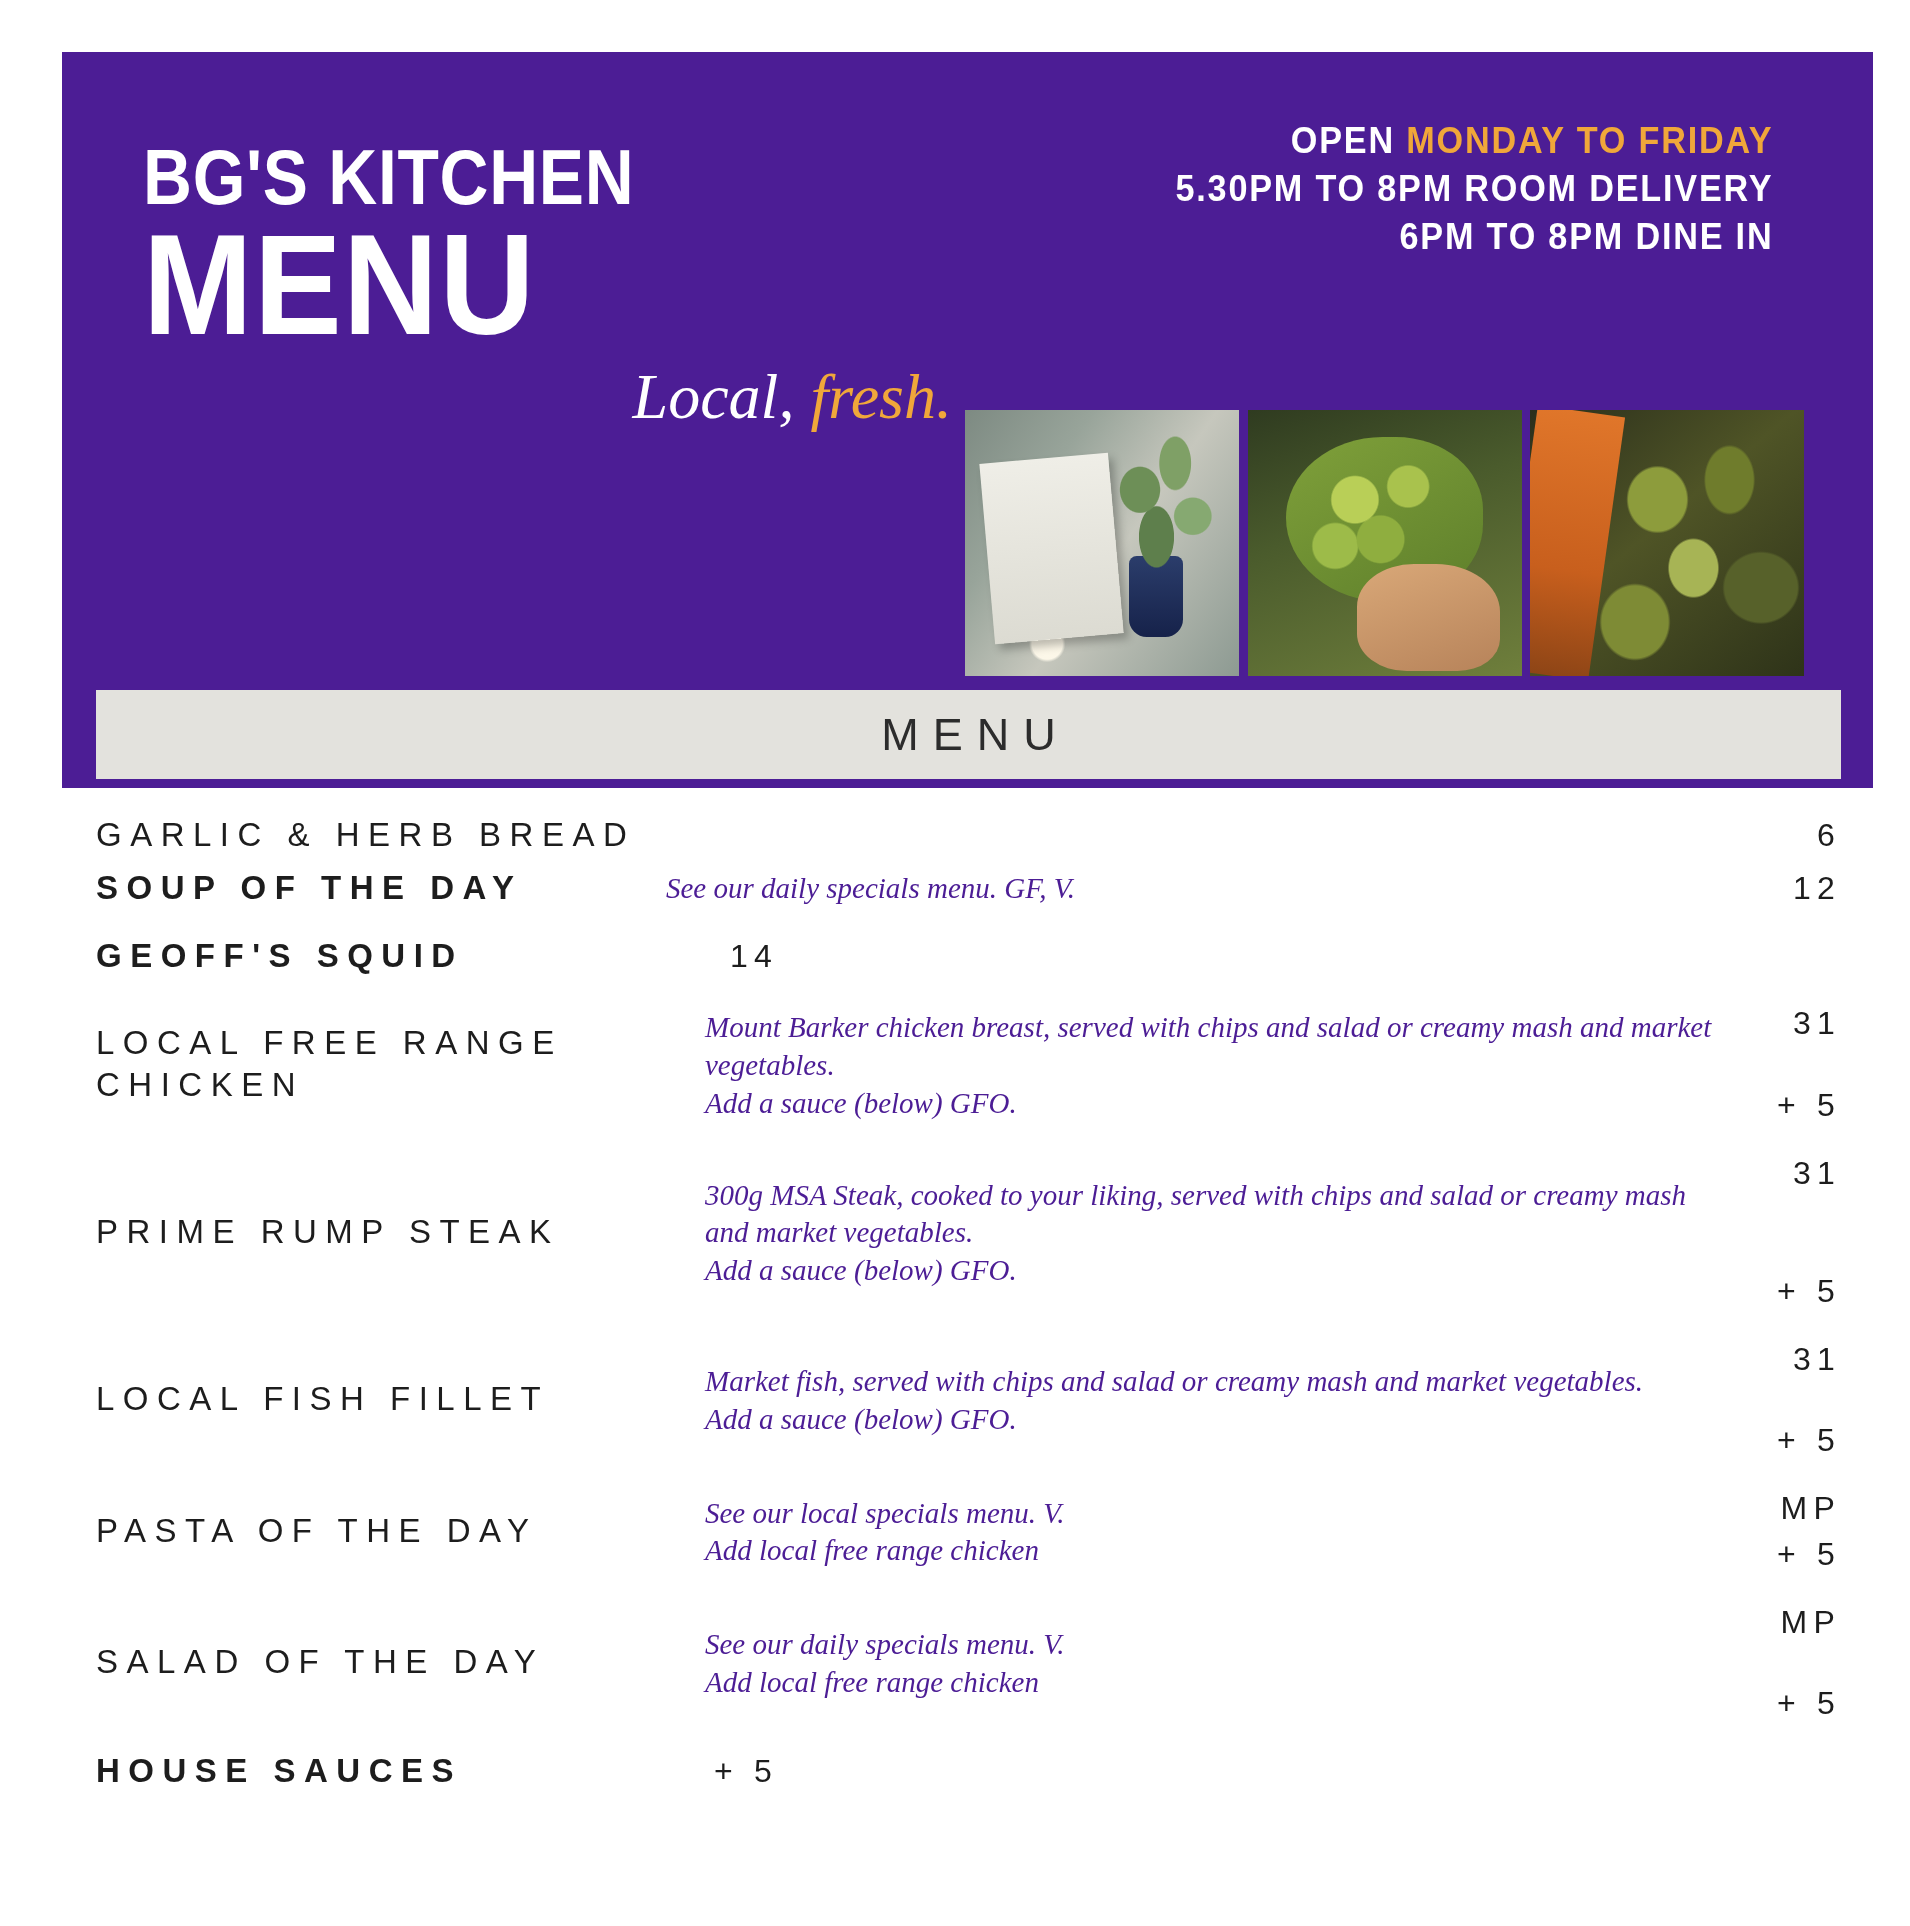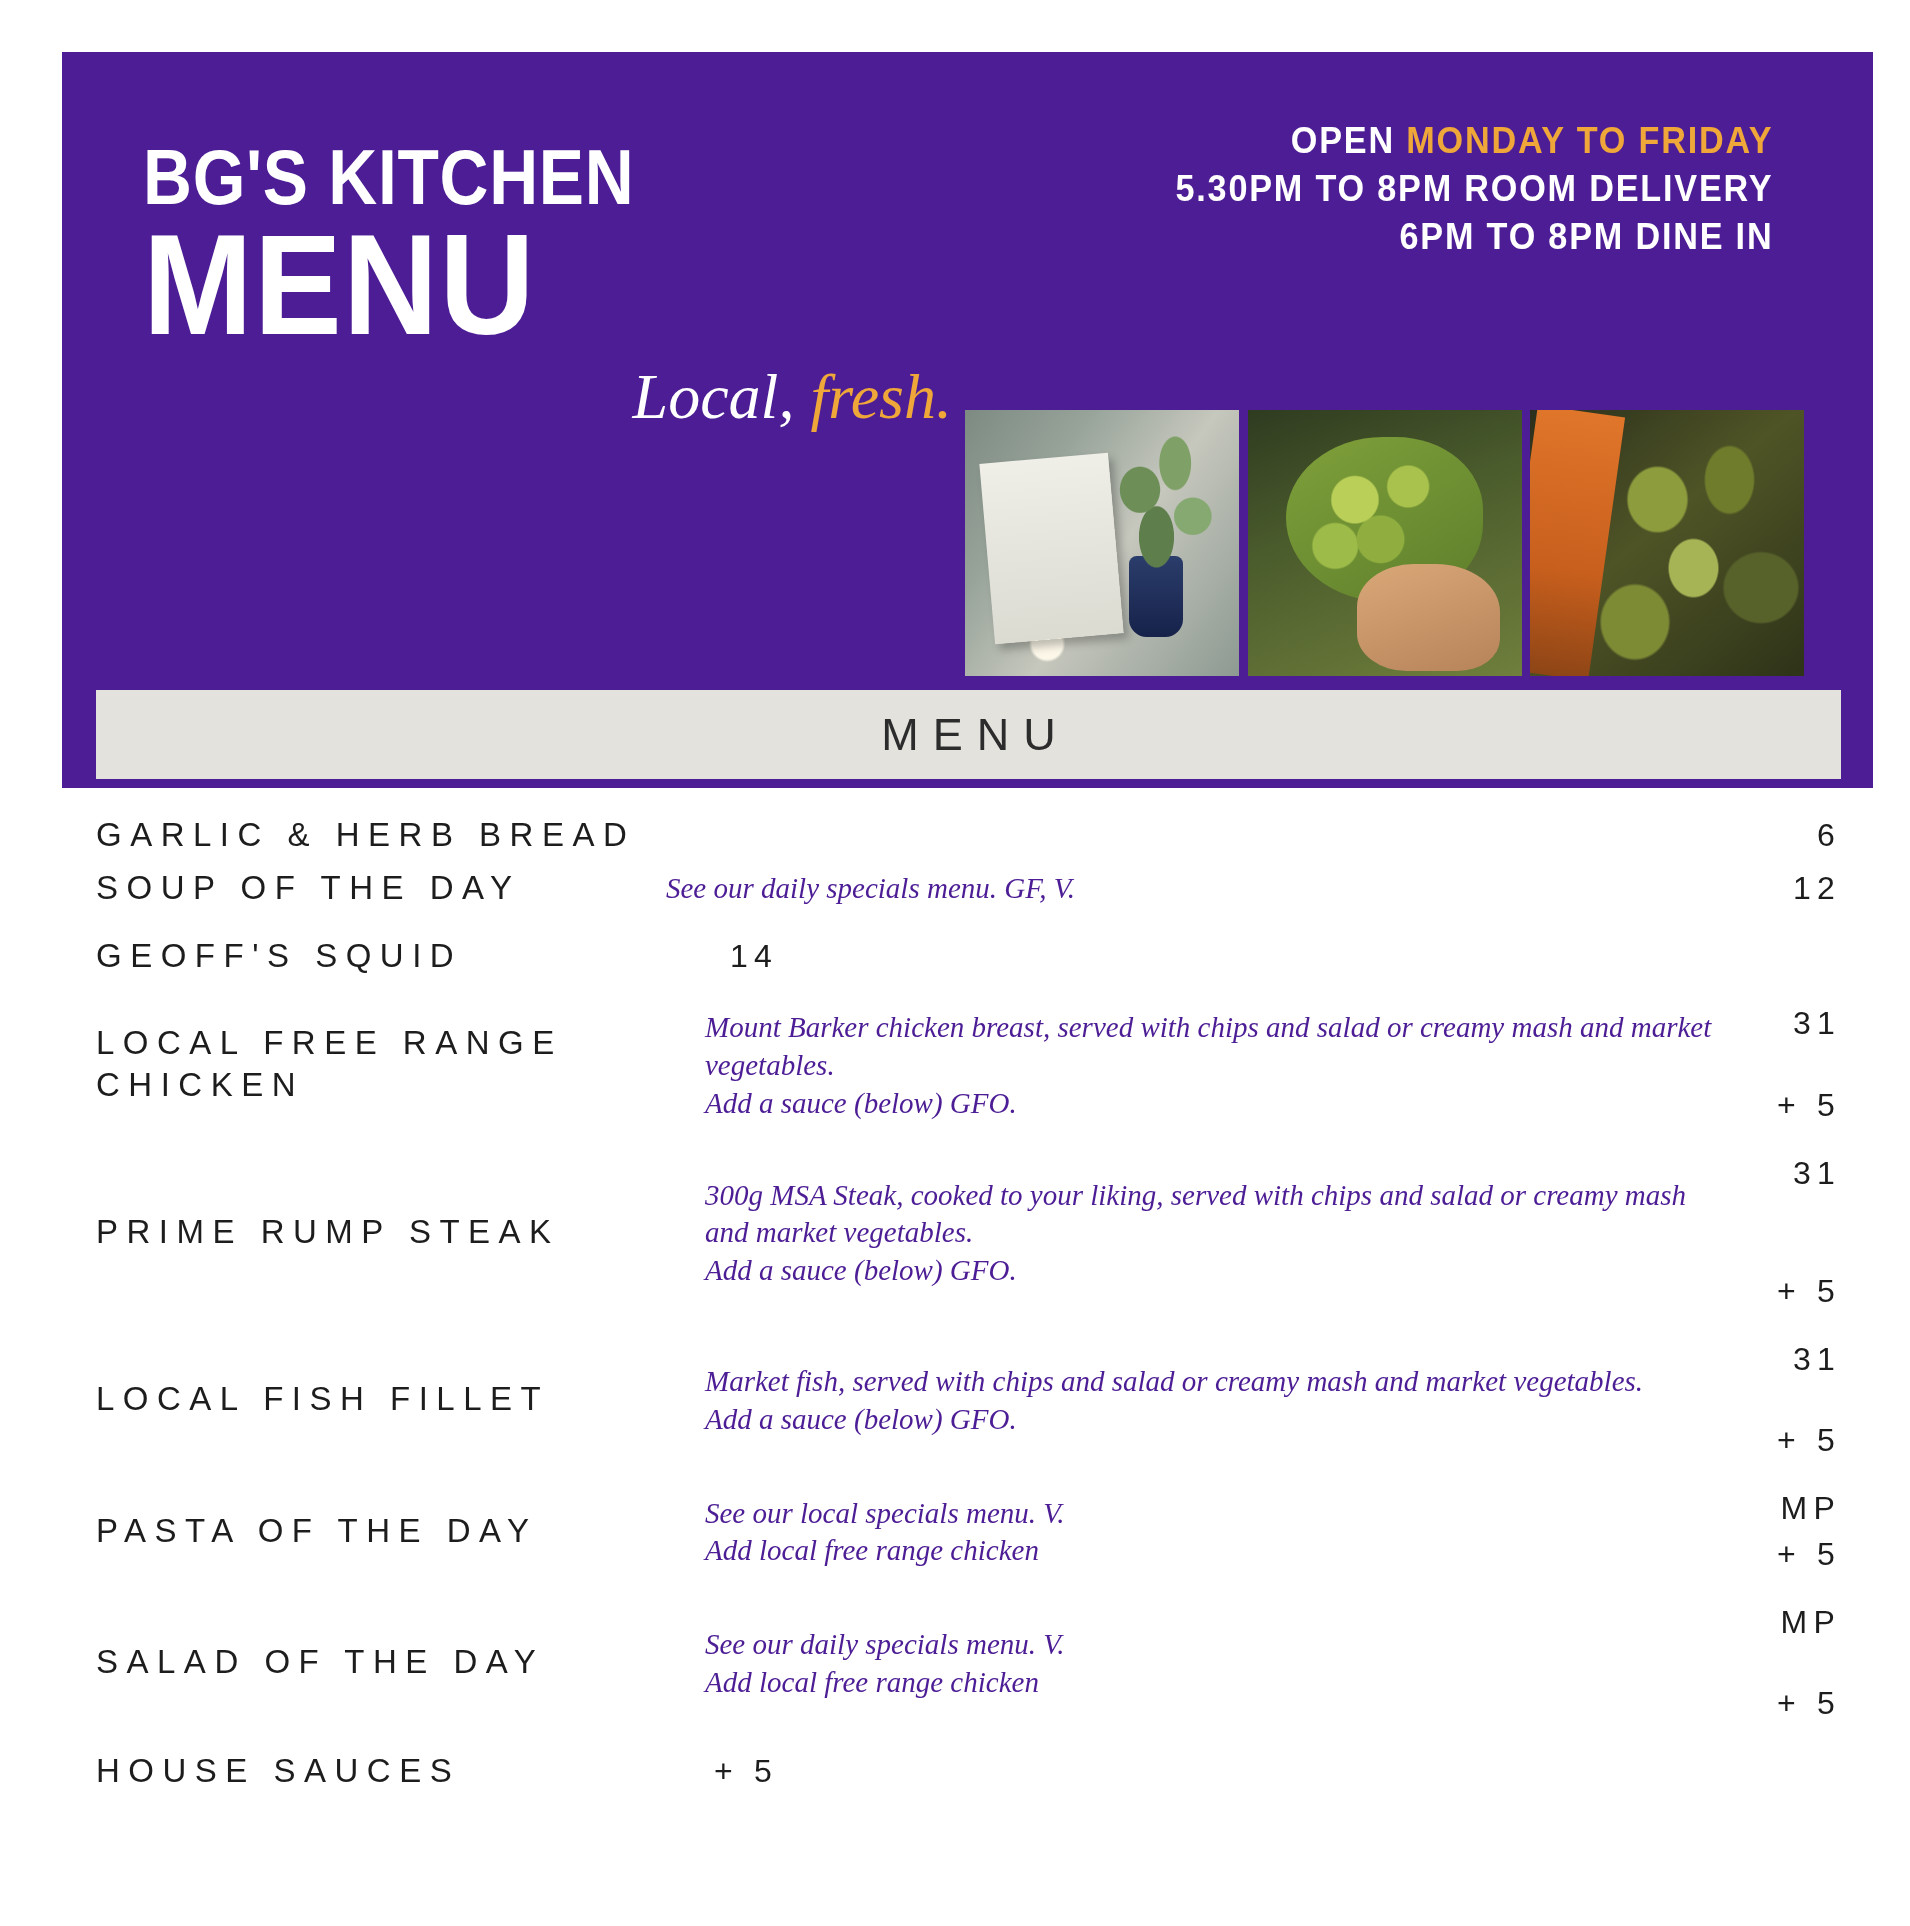"SOUP OF THE DAY" .item-name.w-narrow { font-weight: none -> bold }
